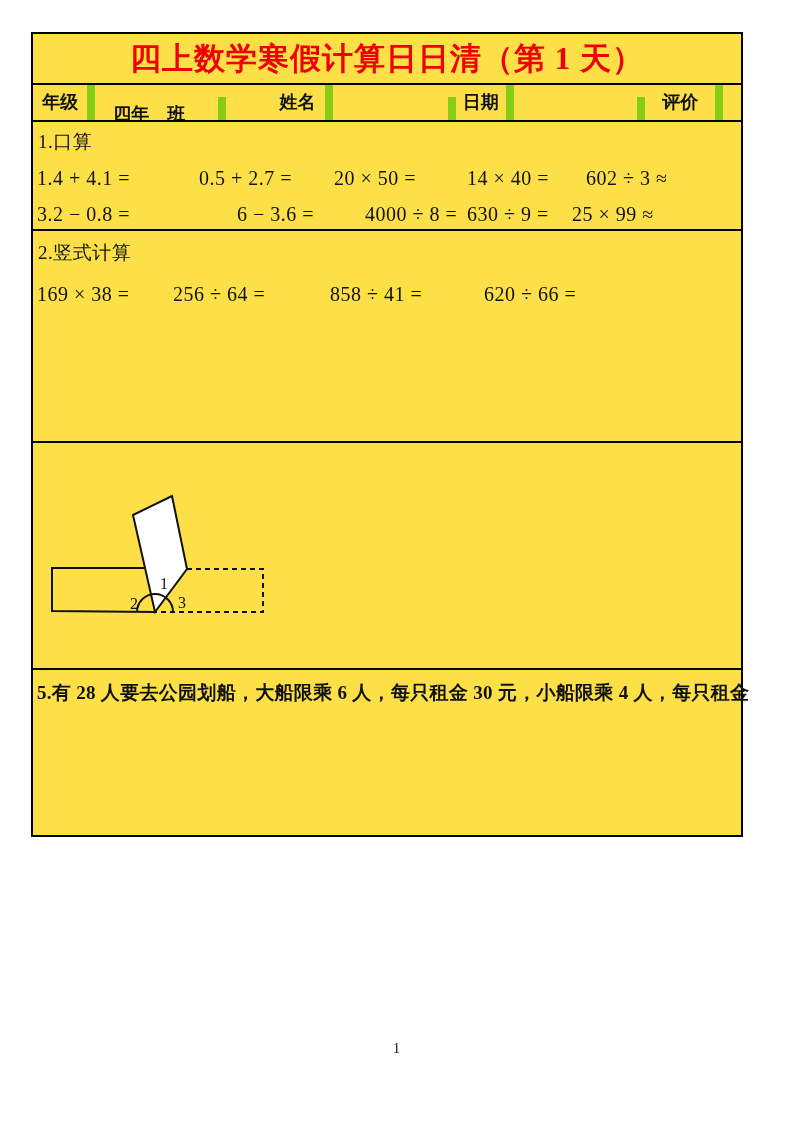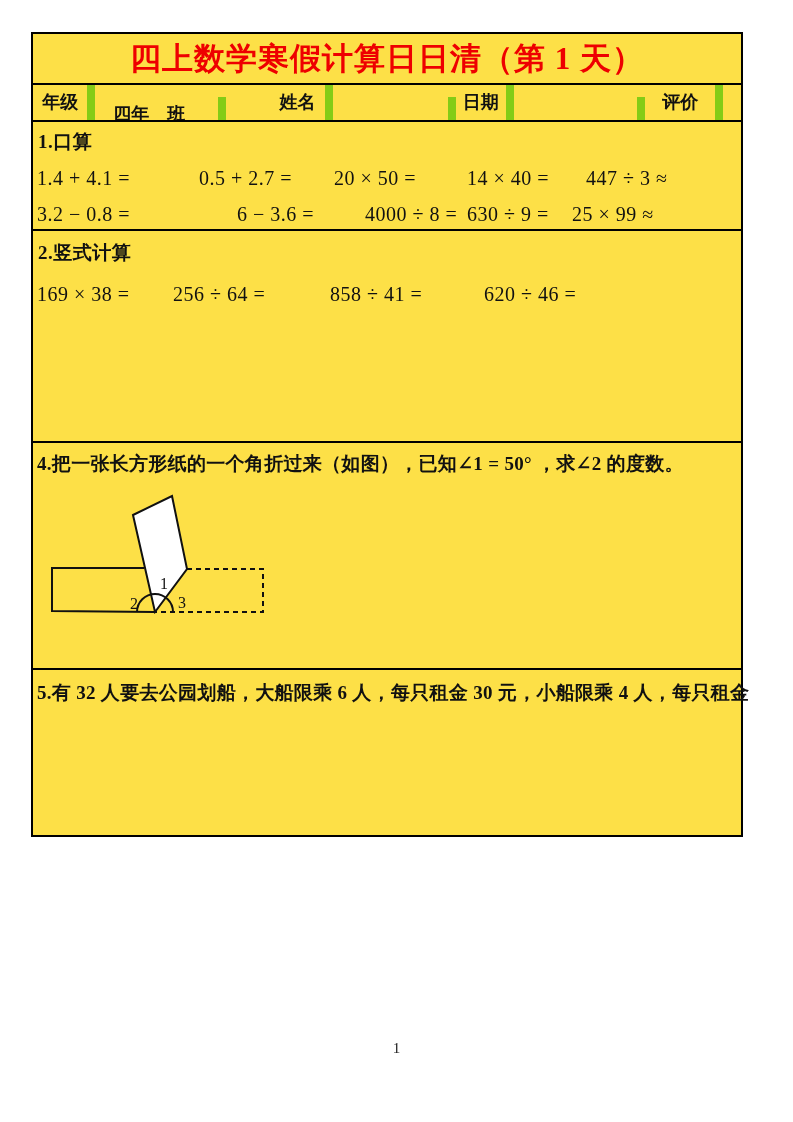"1.口算" .sec-heading { font-weight: bold -> normal }
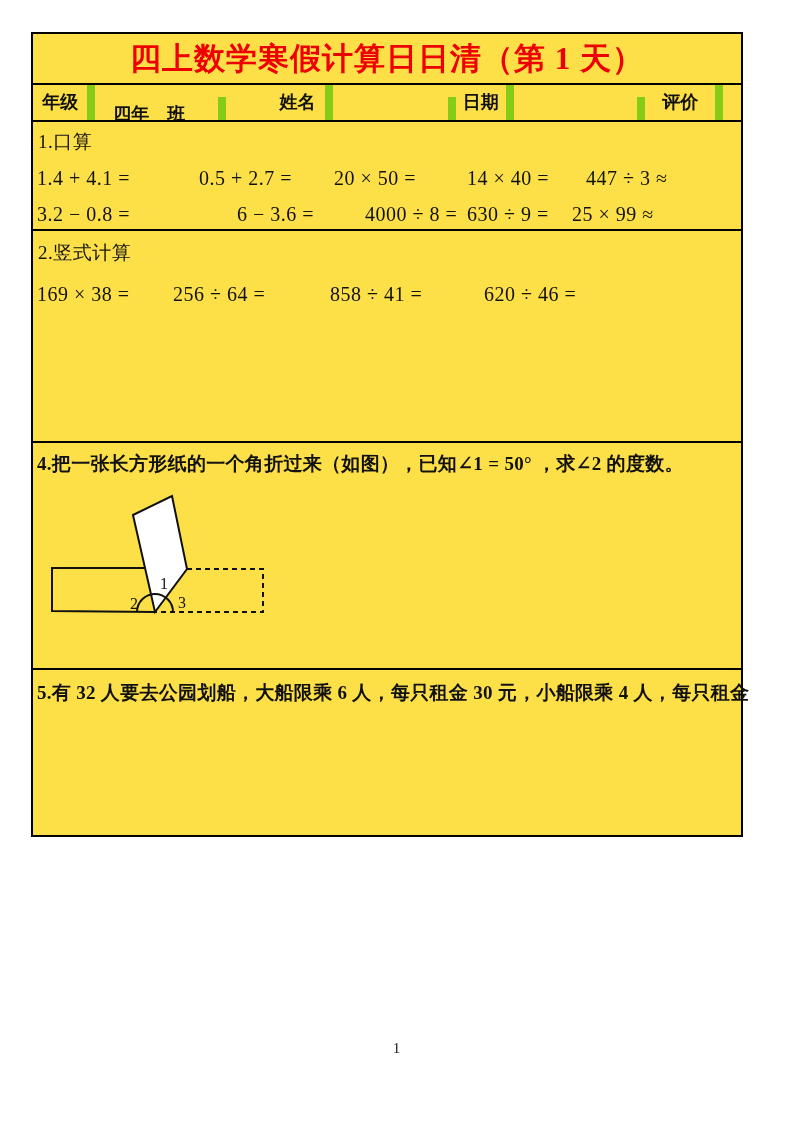"447 ÷ 3 ≈" span.abs { text: 447 -> 602 }
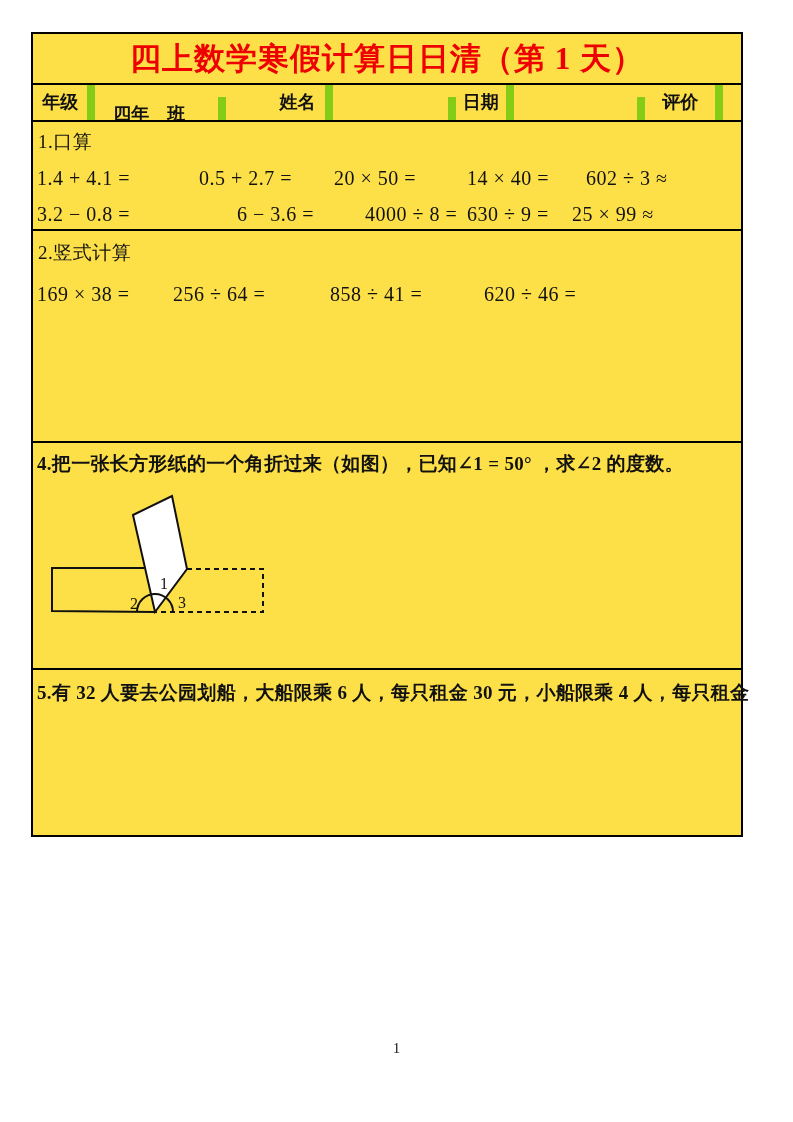"620 ÷ 46 =" span.abs { text: 46 -> 66 }
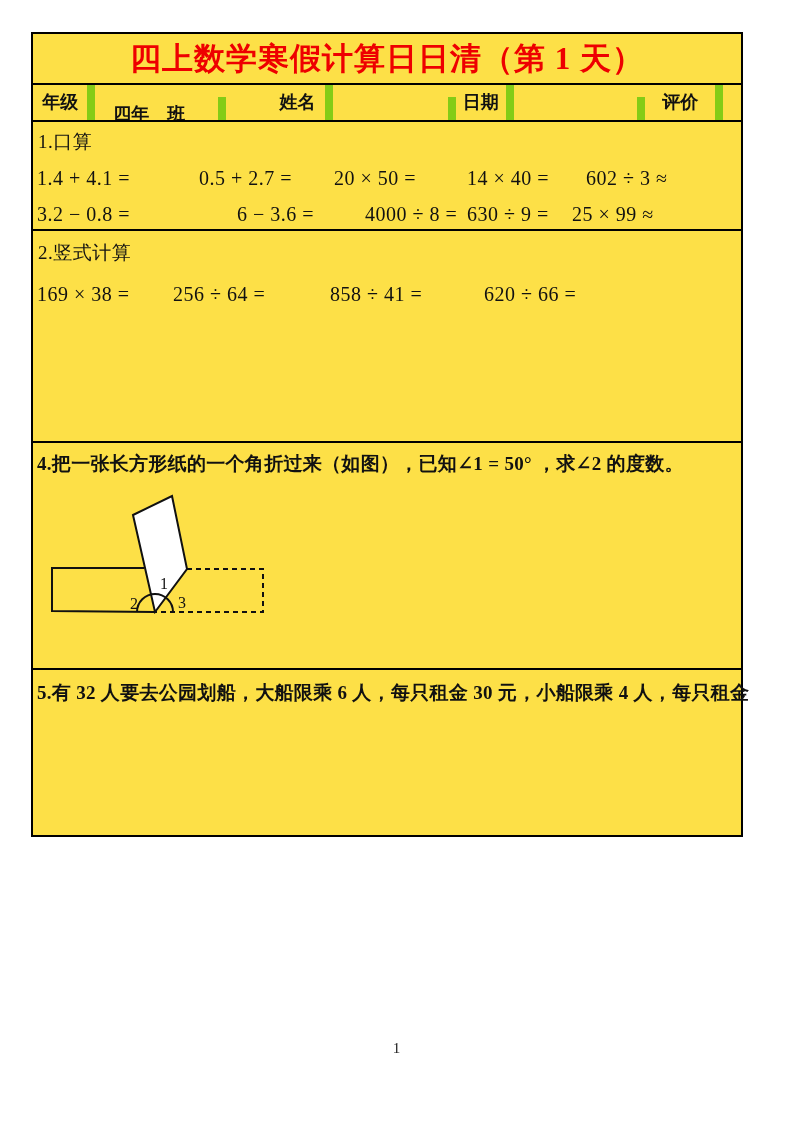"4.把一张长方形纸的一个角折过来（如图），已知∠1 = 50° ，求∠2" span.abs { html: <span>4.把一张长方形纸的一个角折过来（如图），已知∠1 = 50° ，求∠2 的度数。</span> -> none }
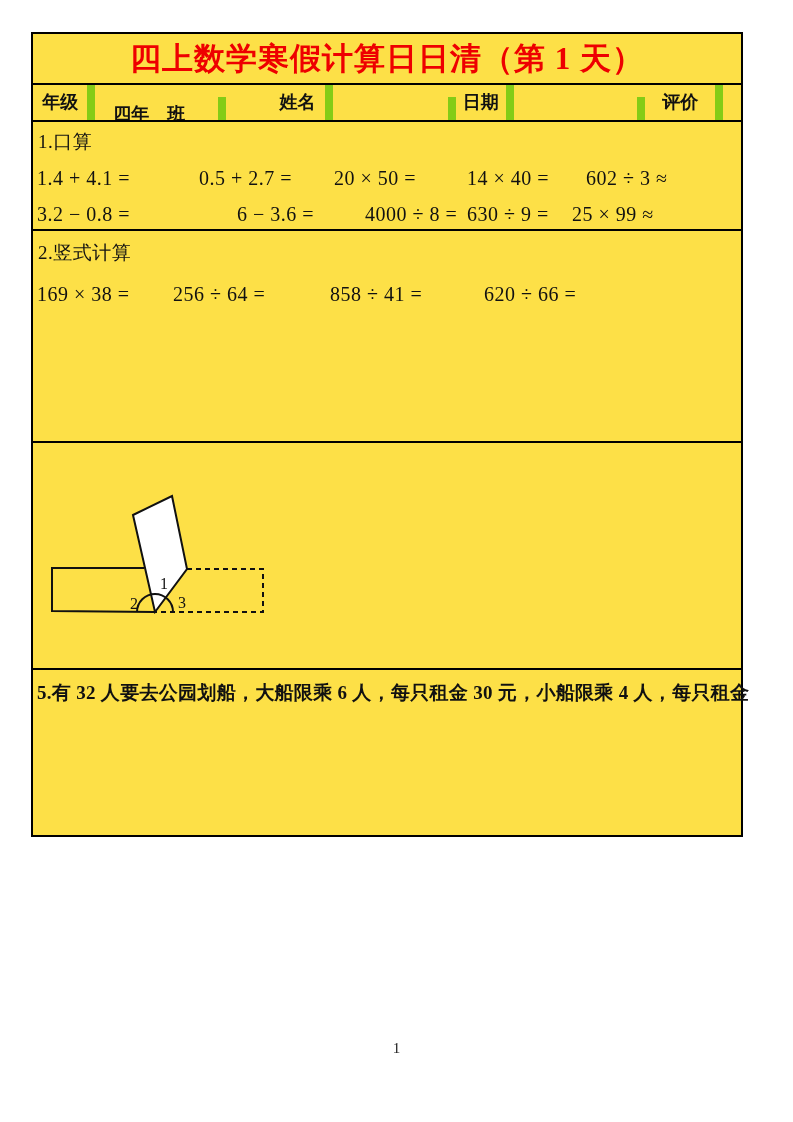"5.有 32 人要去公园划船，大船限乘 6 人，每只租金" span.abs { text: 32 -> 28 }
